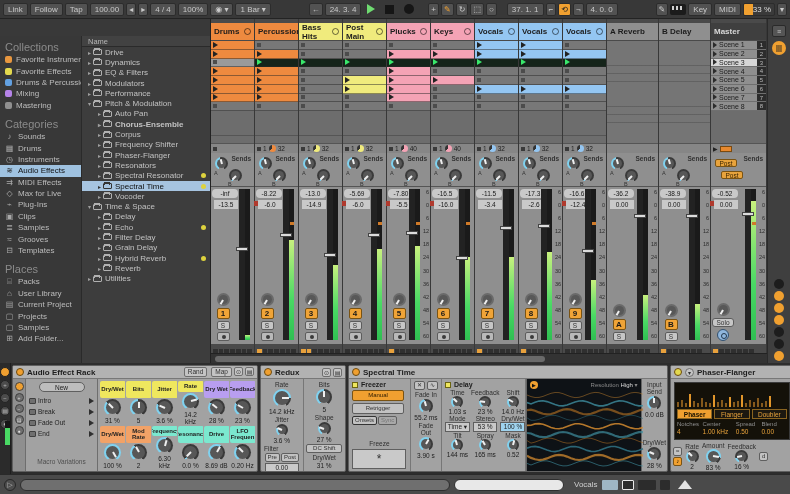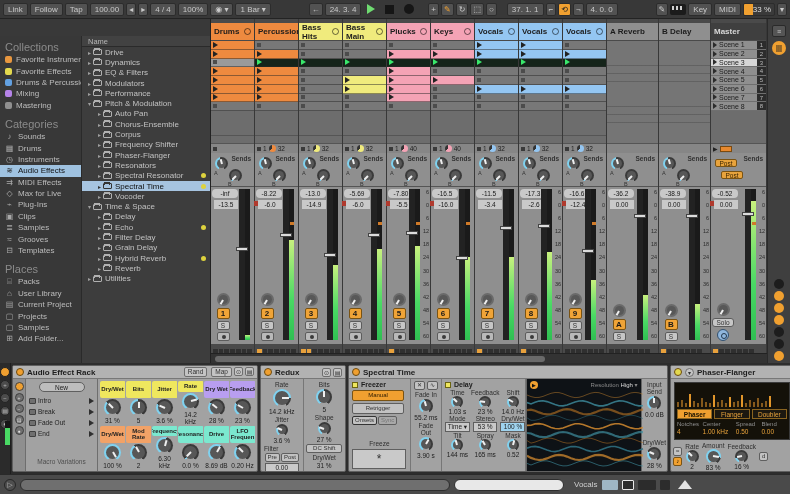"Bass Main" span { text: Bass -> Post }
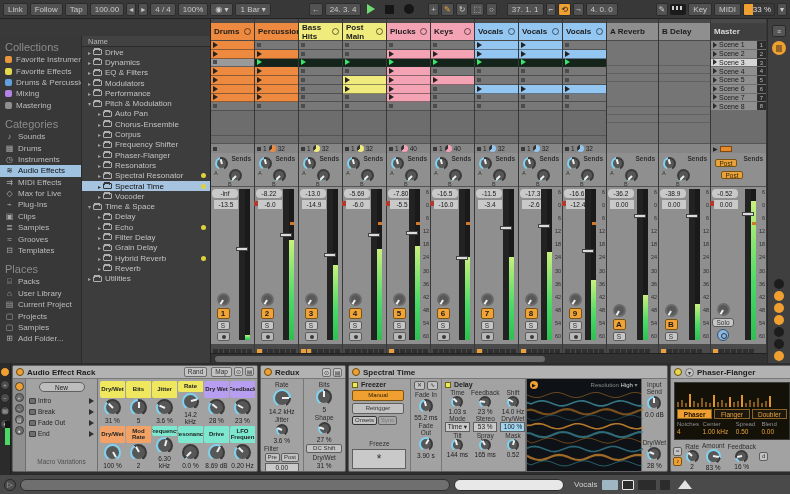"Chorus-Ensemble" div.trow { font-weight: none -> bold }
